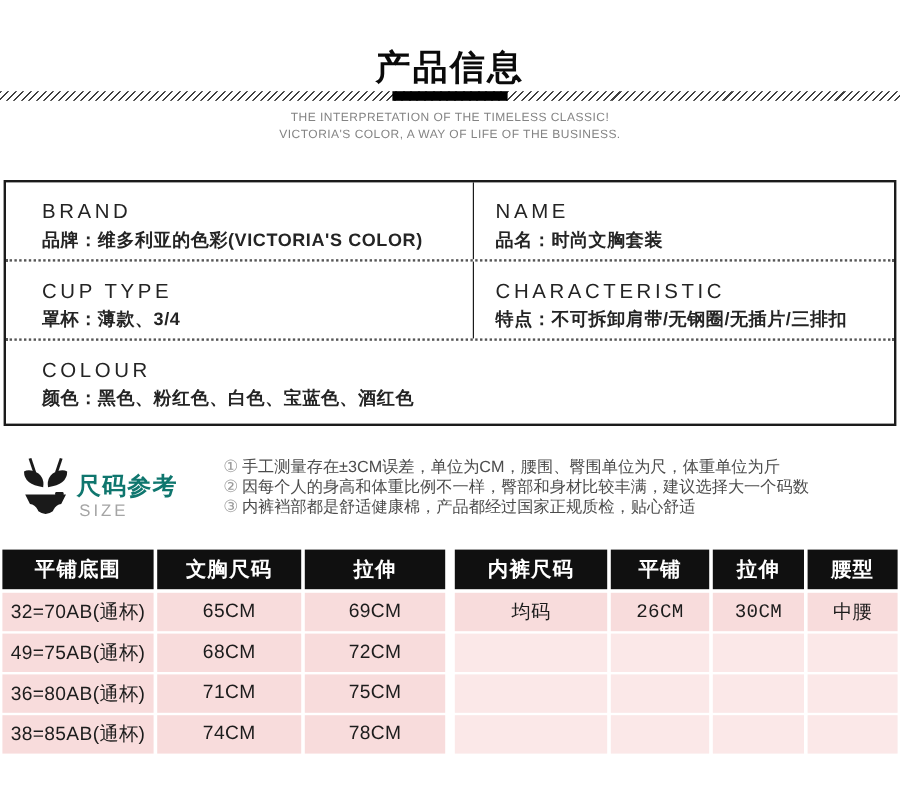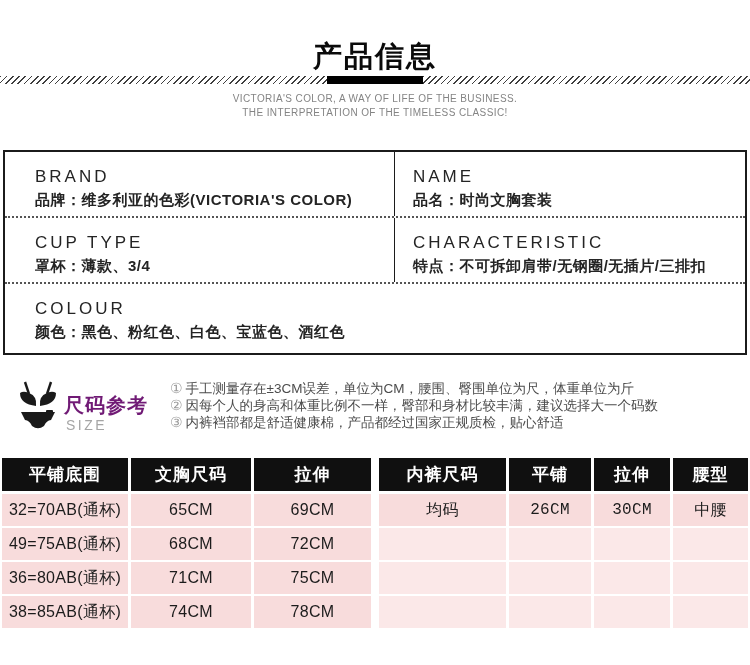"VICTORIA'S COLOR, A WAY OF" div { order: before "THE INTERPRETATION OF THE TIMELESS" -> after "THE INTERPRETATION OF THE TIMELESS" }
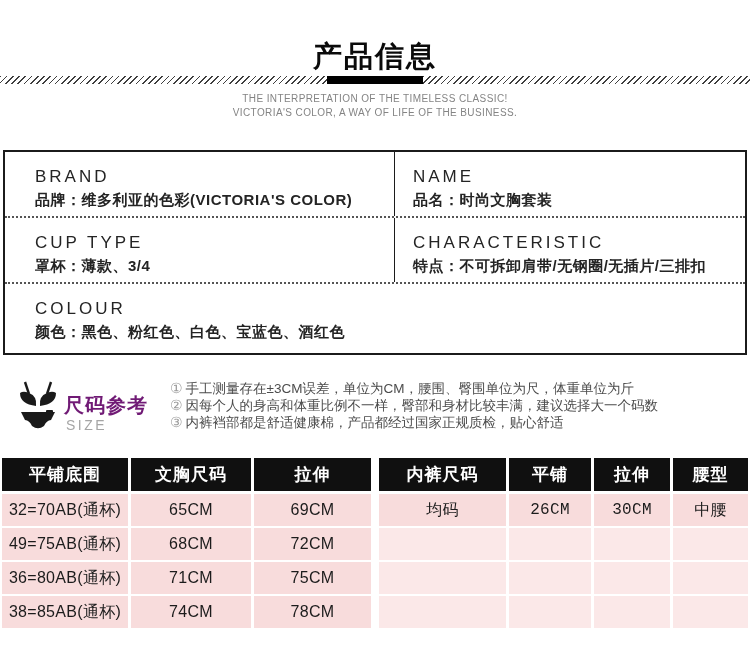"① 手工测量存在±3CM误差，单位为CM，腰围、臀围单位为尺，体重单位为斤" .notes { left: 170px -> 186px }
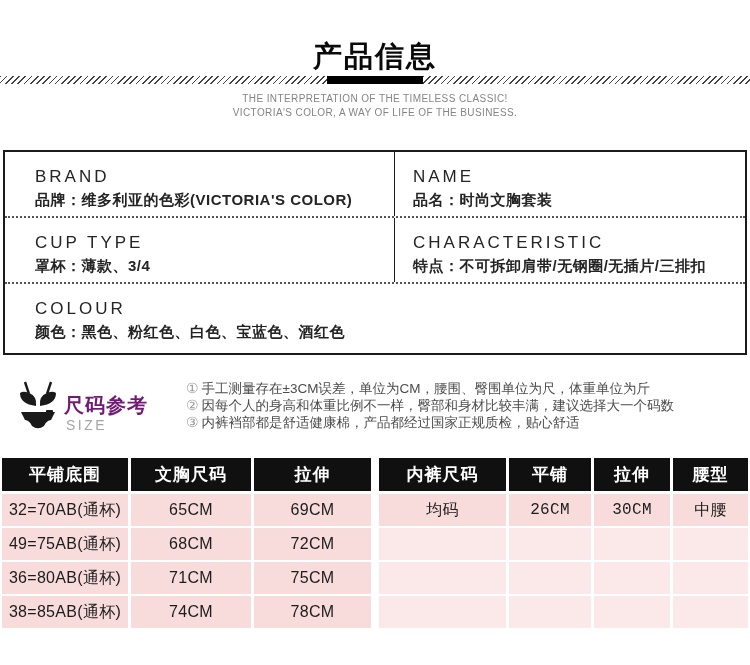"尺码参考" .sizeref-title { color: #701a75 -> #0f766e }
